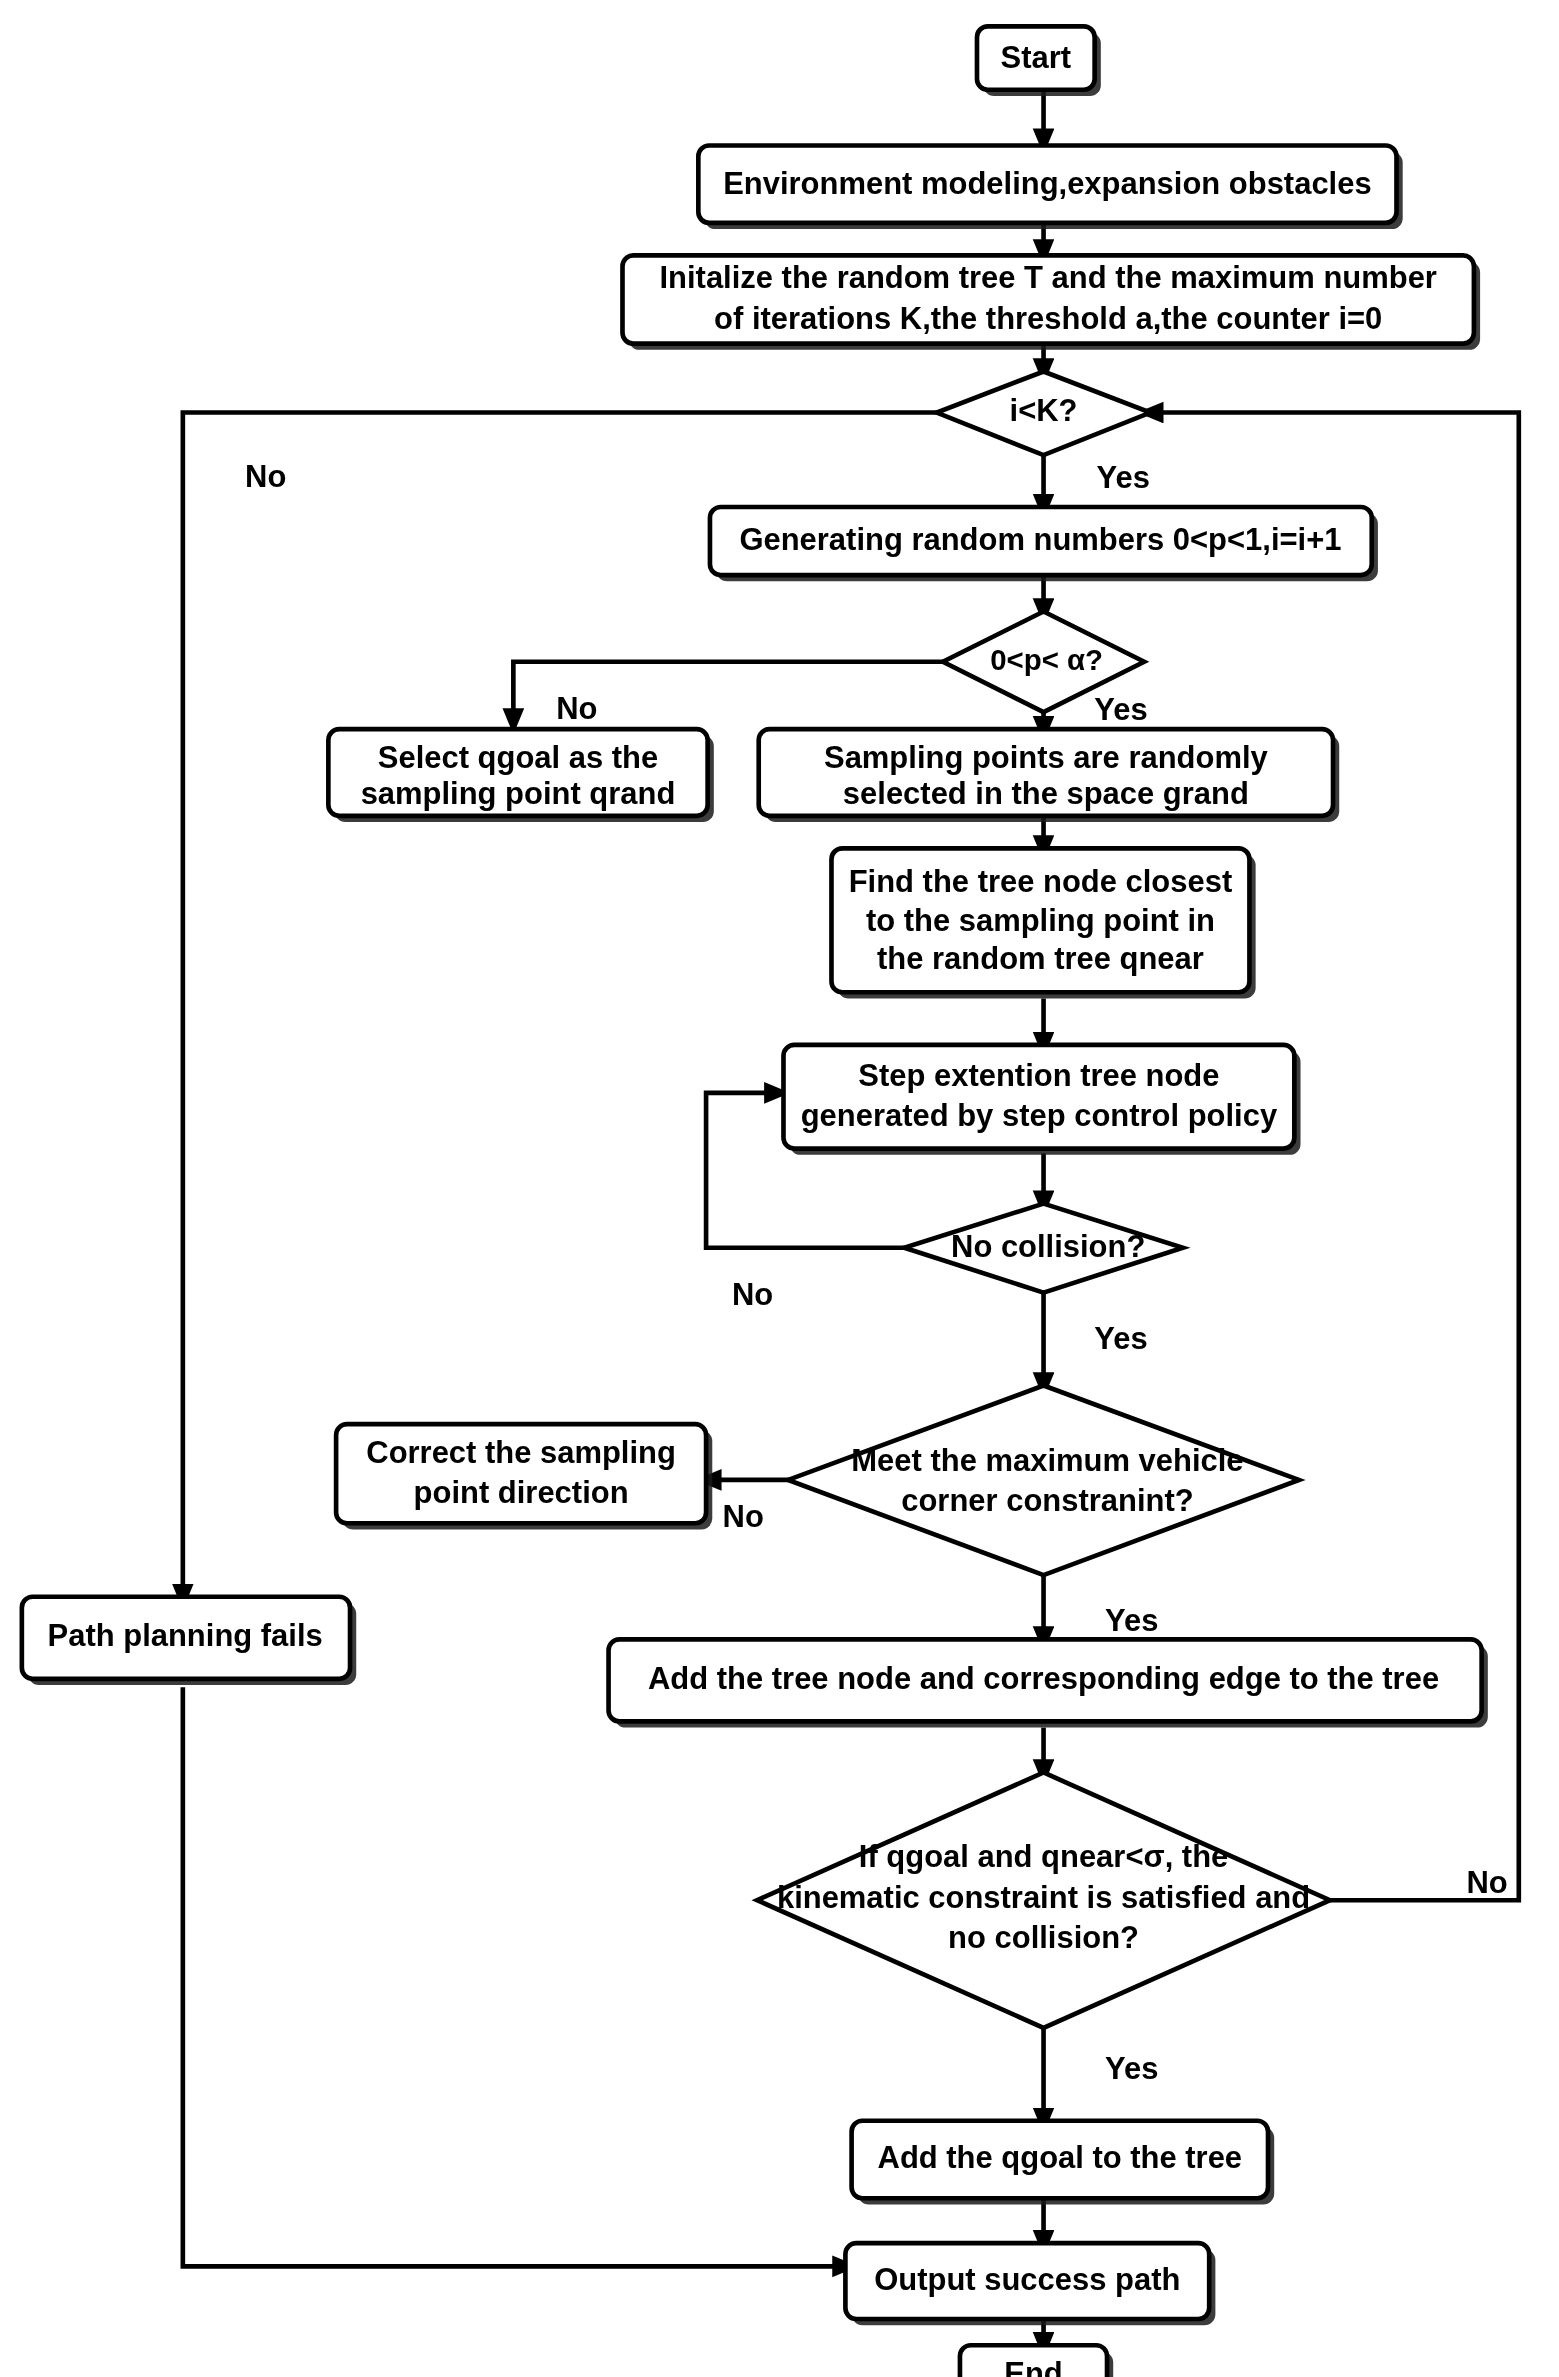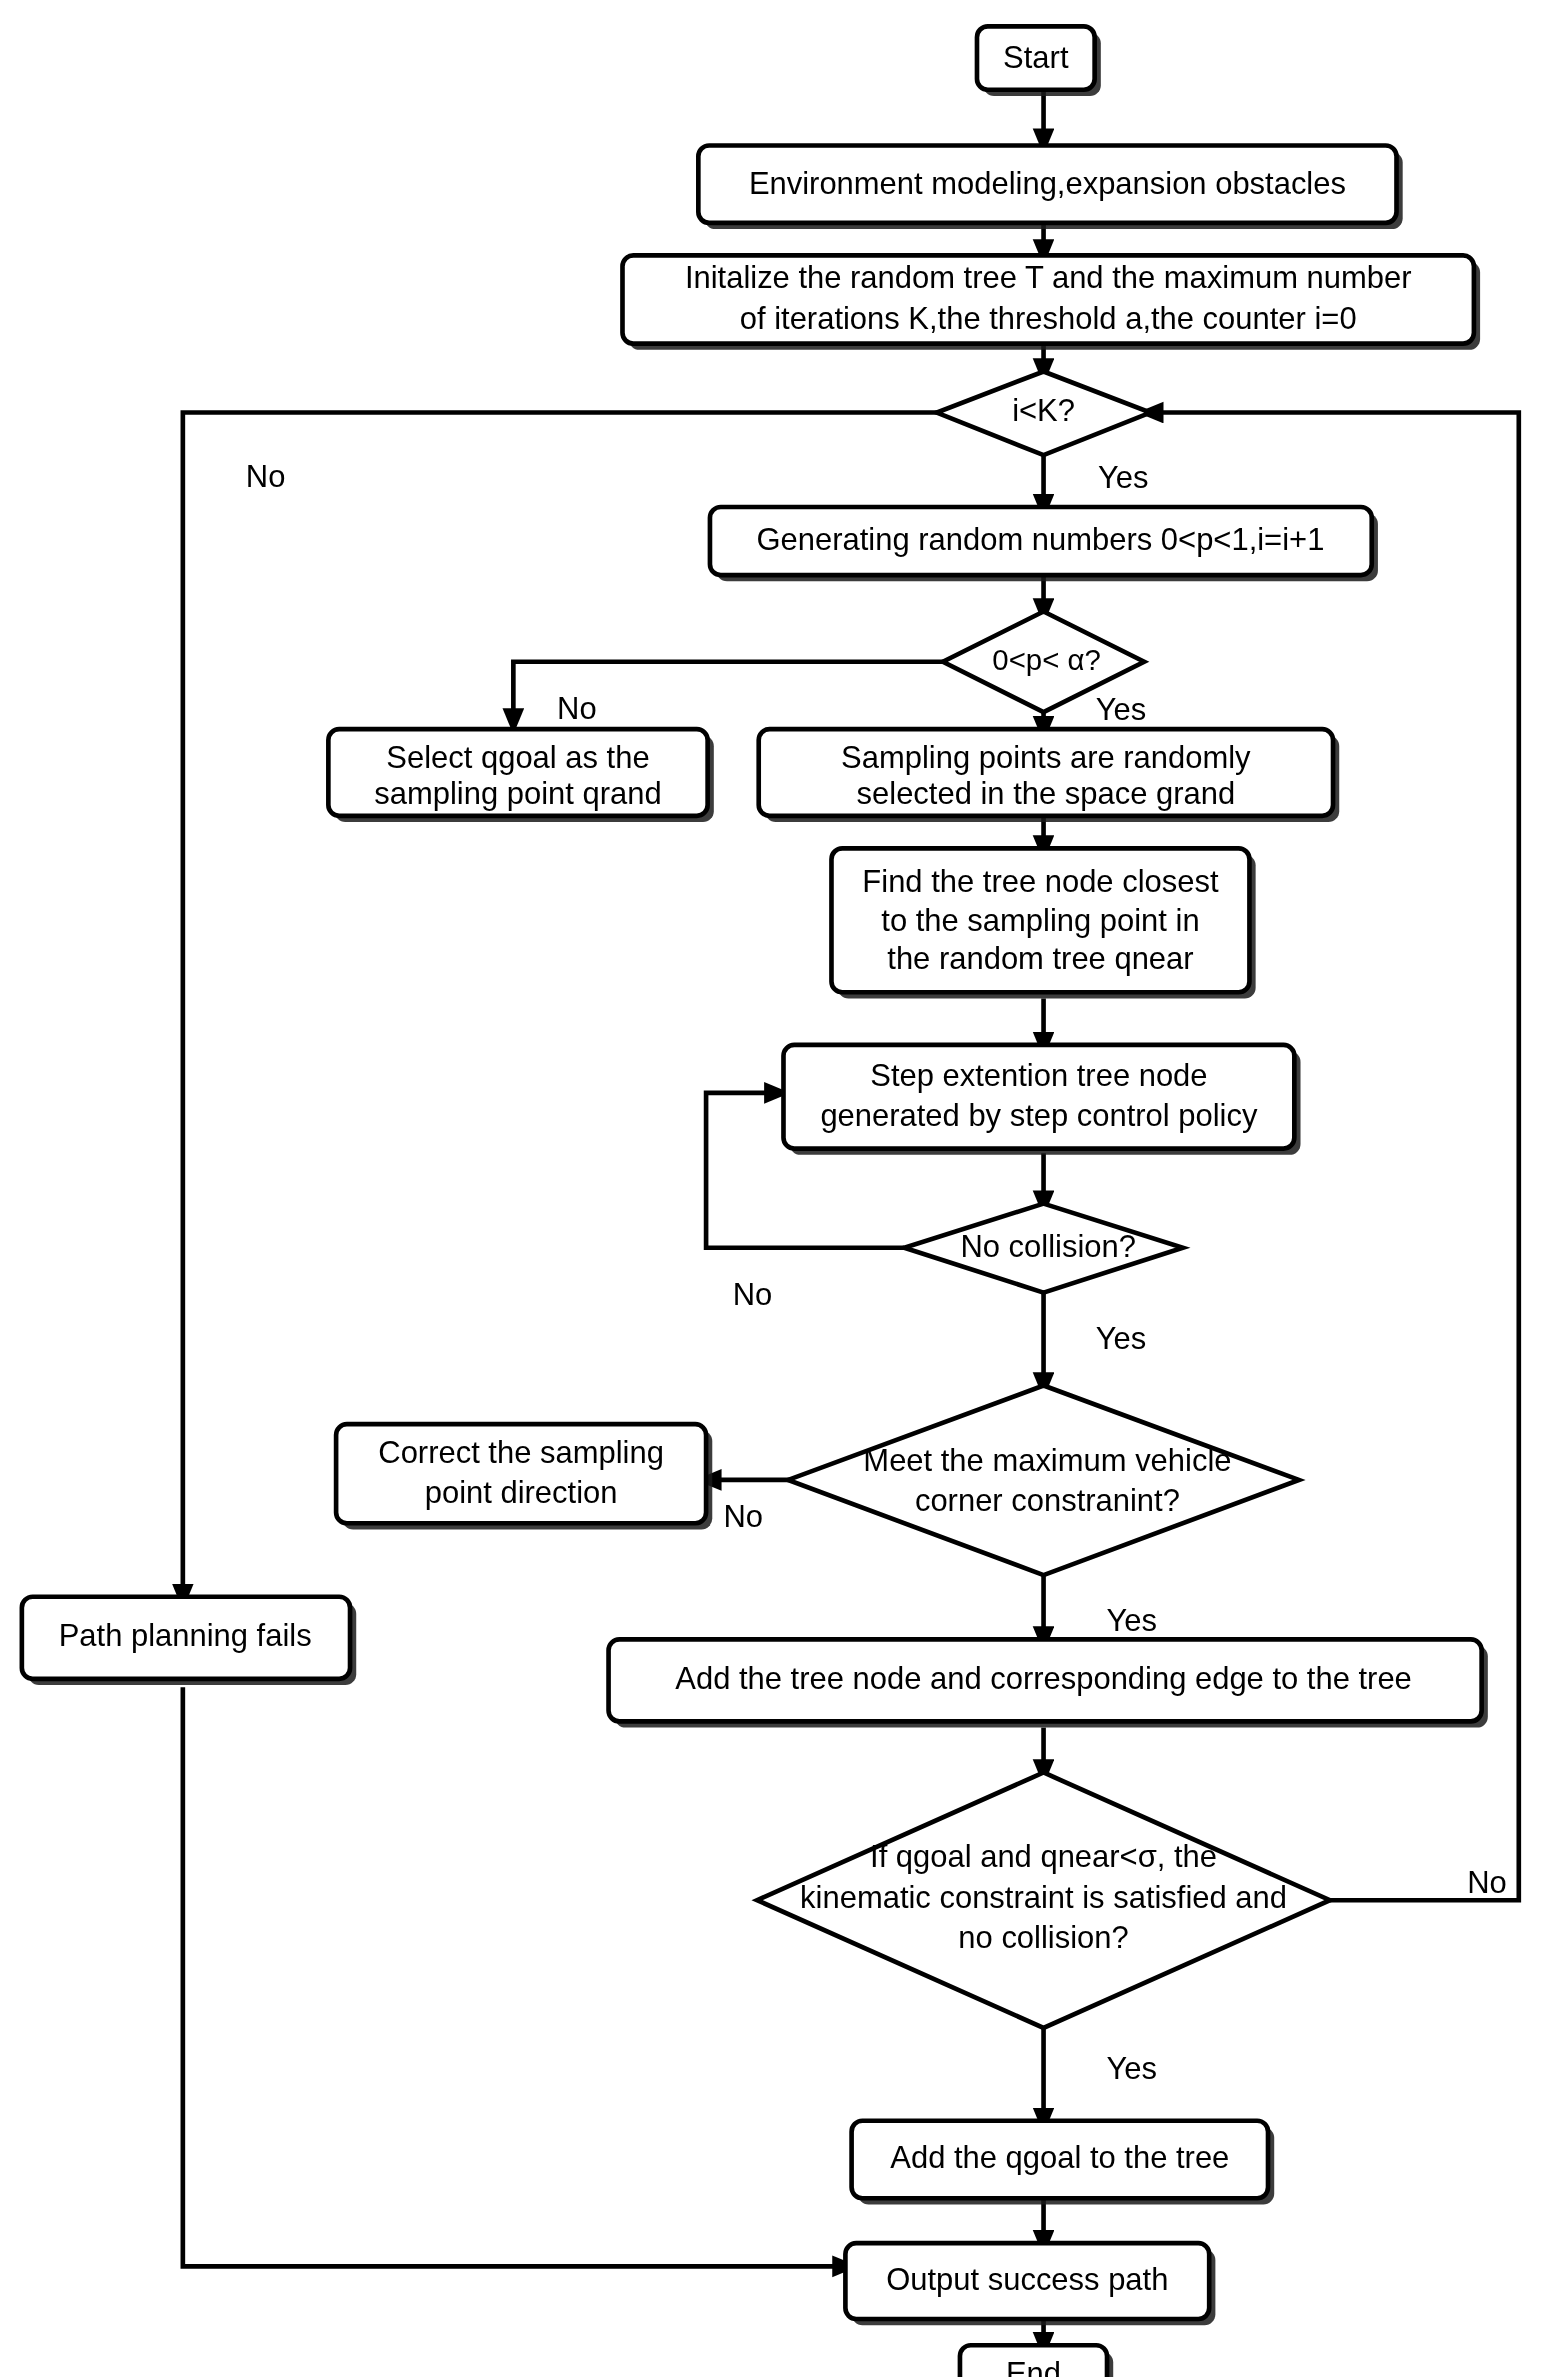"Start" #page { font-weight: none -> bold }
